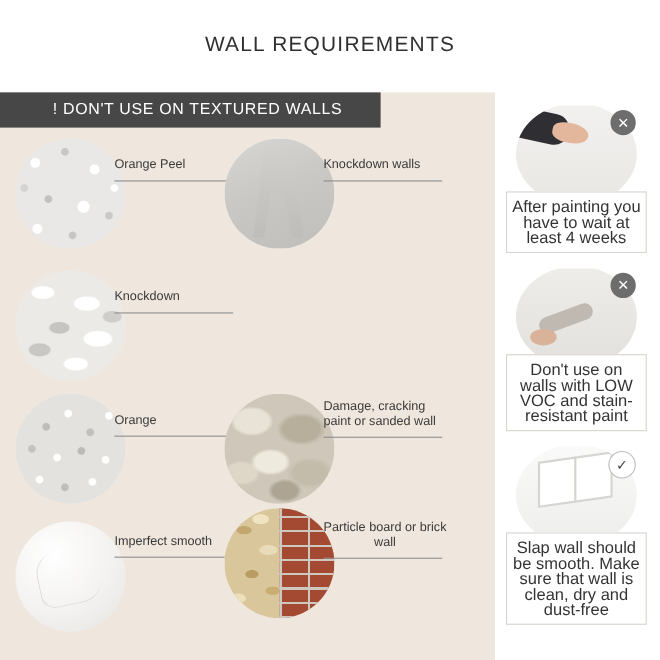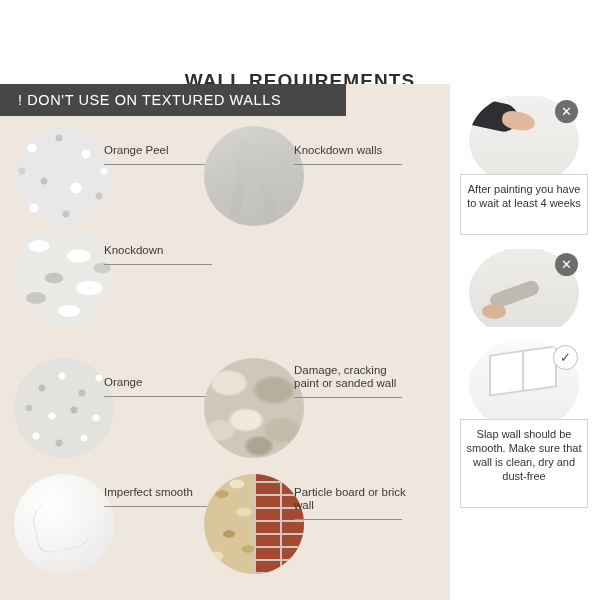"WALL REQUIREMENTS" .title { font-weight: 700 -> 400; margin-top: 40px -> none }
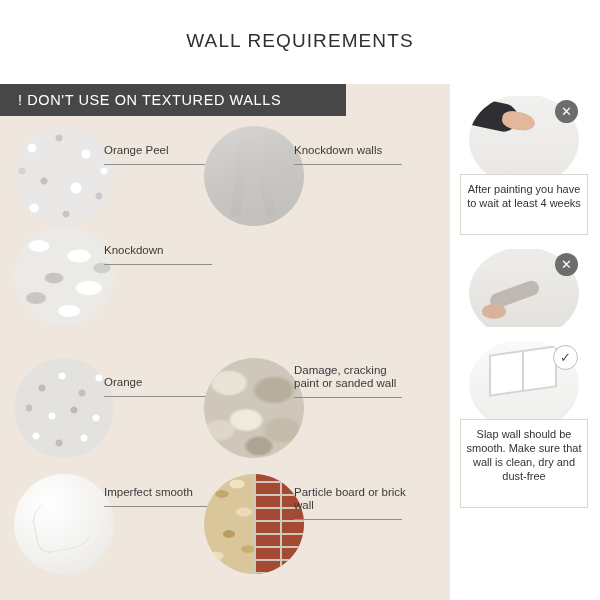"! DON'T USE ON TEXTURED" .banner-text { margin-left: none -> 30px }
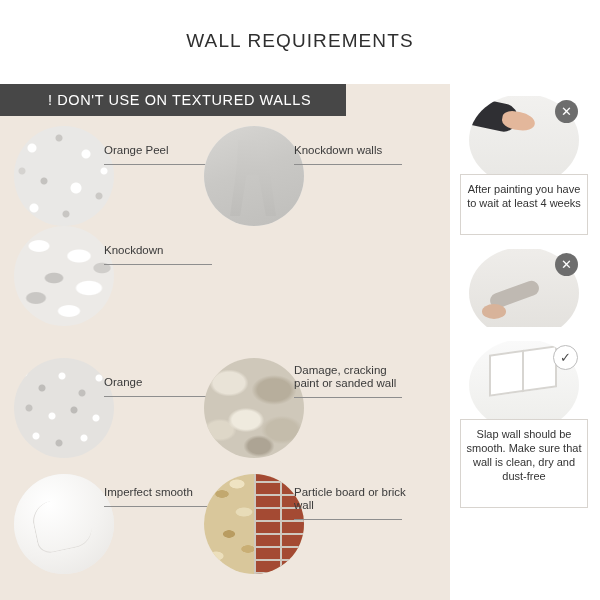"After painting you have to" .card-text { font-size: 11px -> 15px; padding: 7px 4px 24px 4px -> 7px 4px 5px 4px }
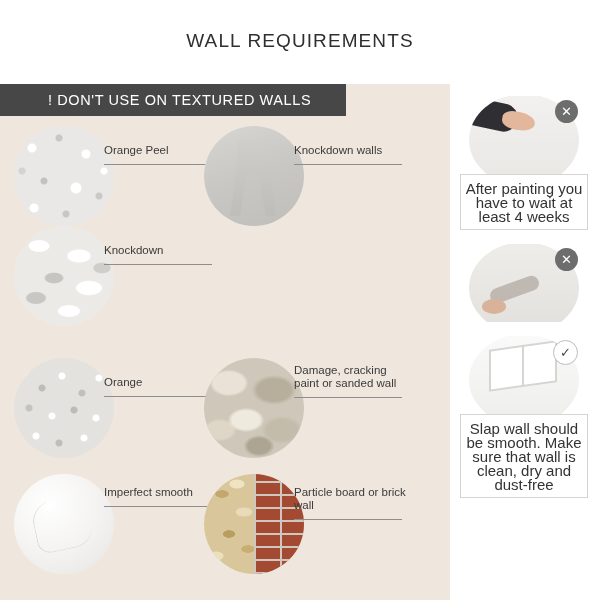"Knockdown" div.cell { top: 100px -> 120px }
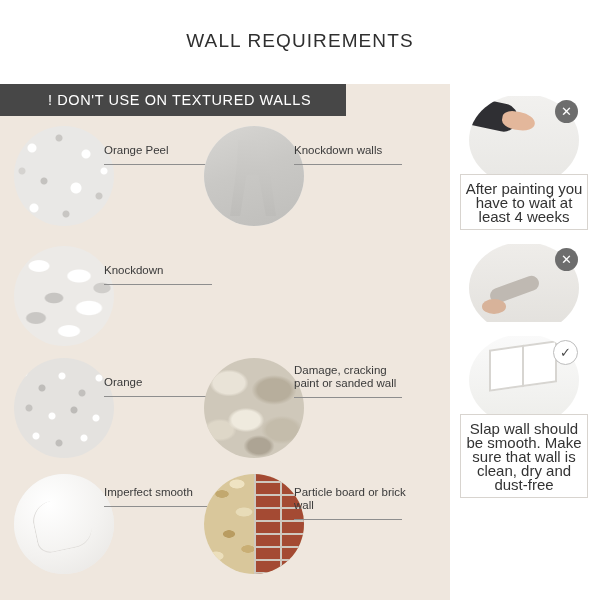"Don't use on walls with" div.card-text { html: none -> <div>Don't use on walls with LOW VOC and stain-resistant paint</div> }
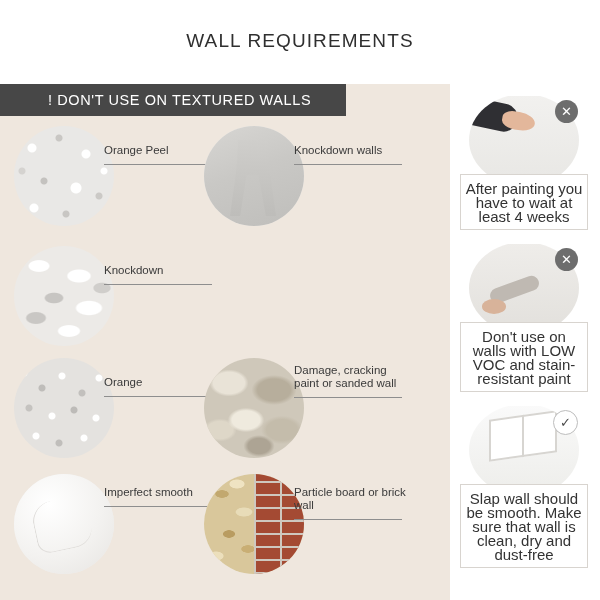"Particle board or brick wall" div.cell { text-align: none -> center; top: 348px -> 336px }
